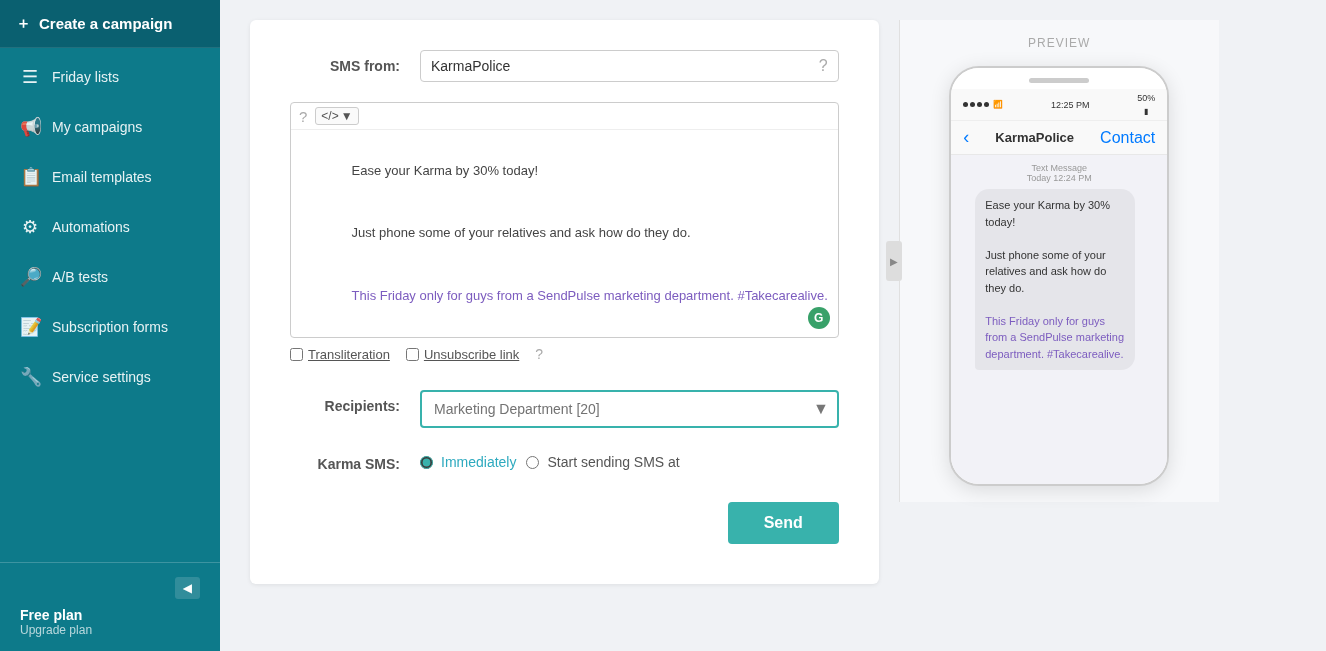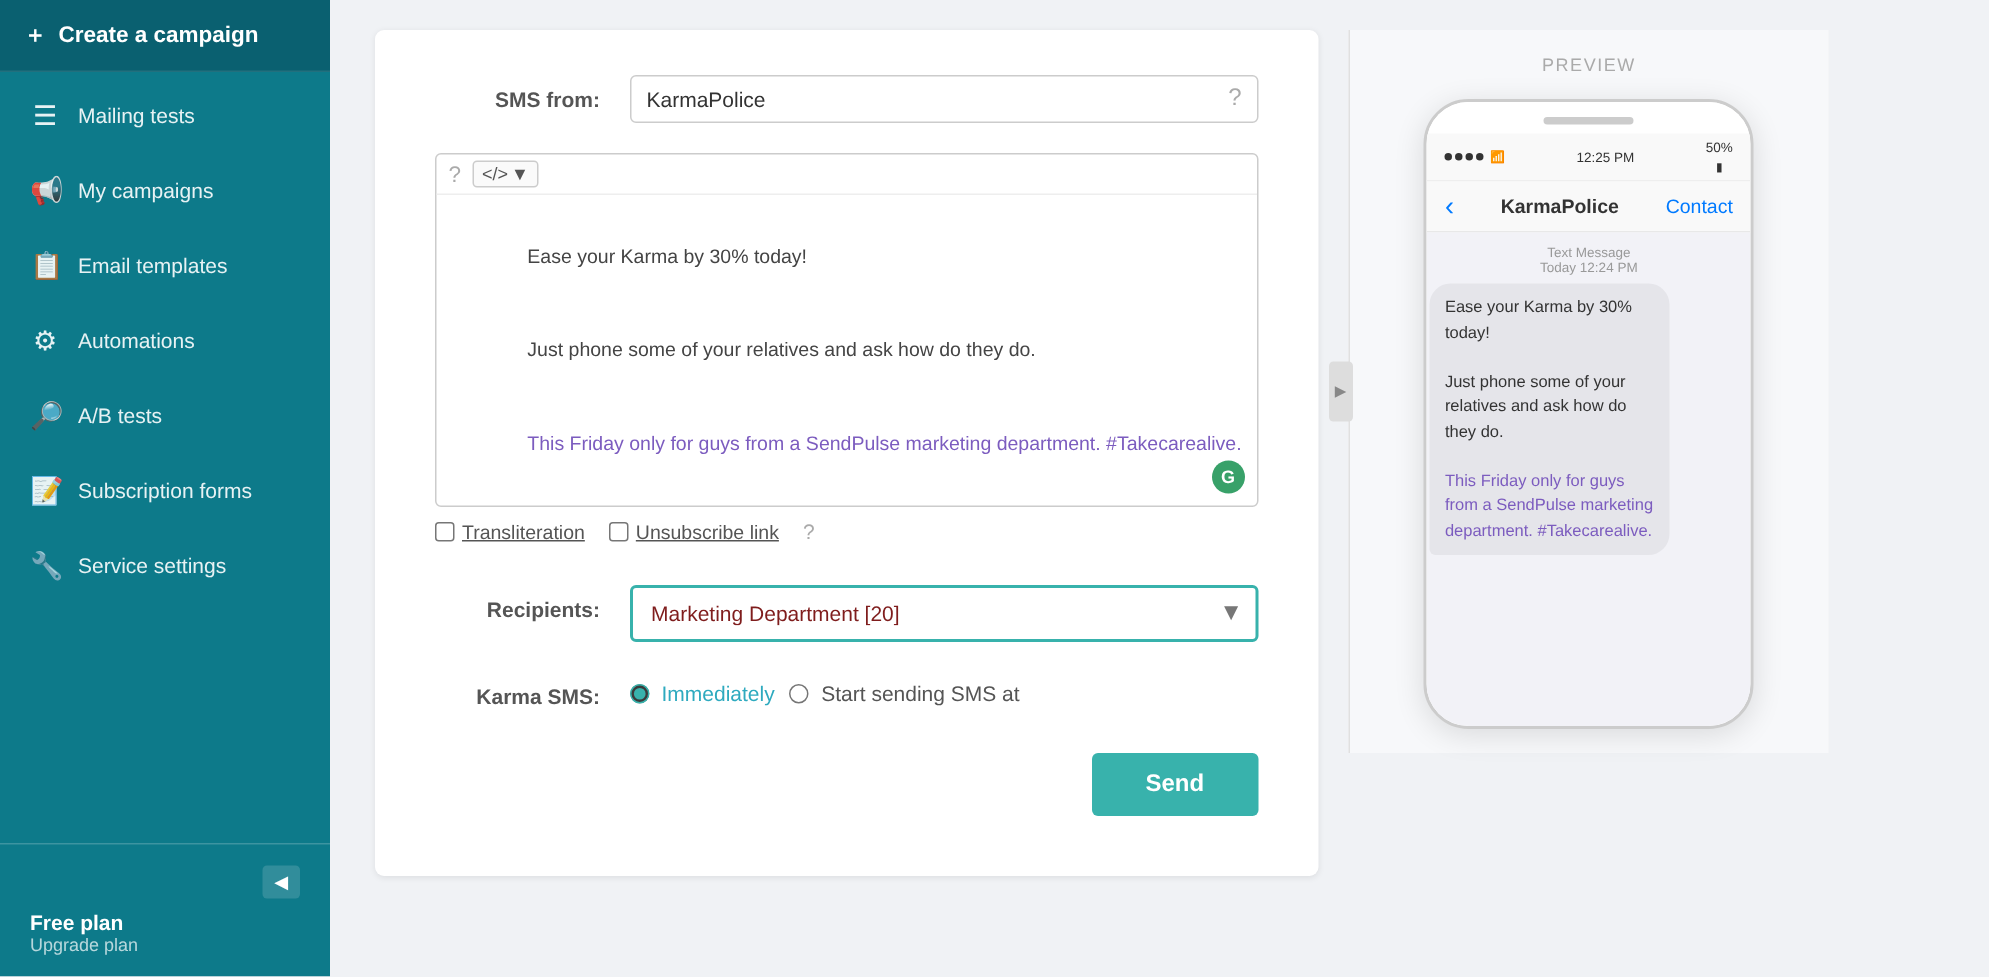"Mailing tests" span { text: Mailing tests -> Friday lists }
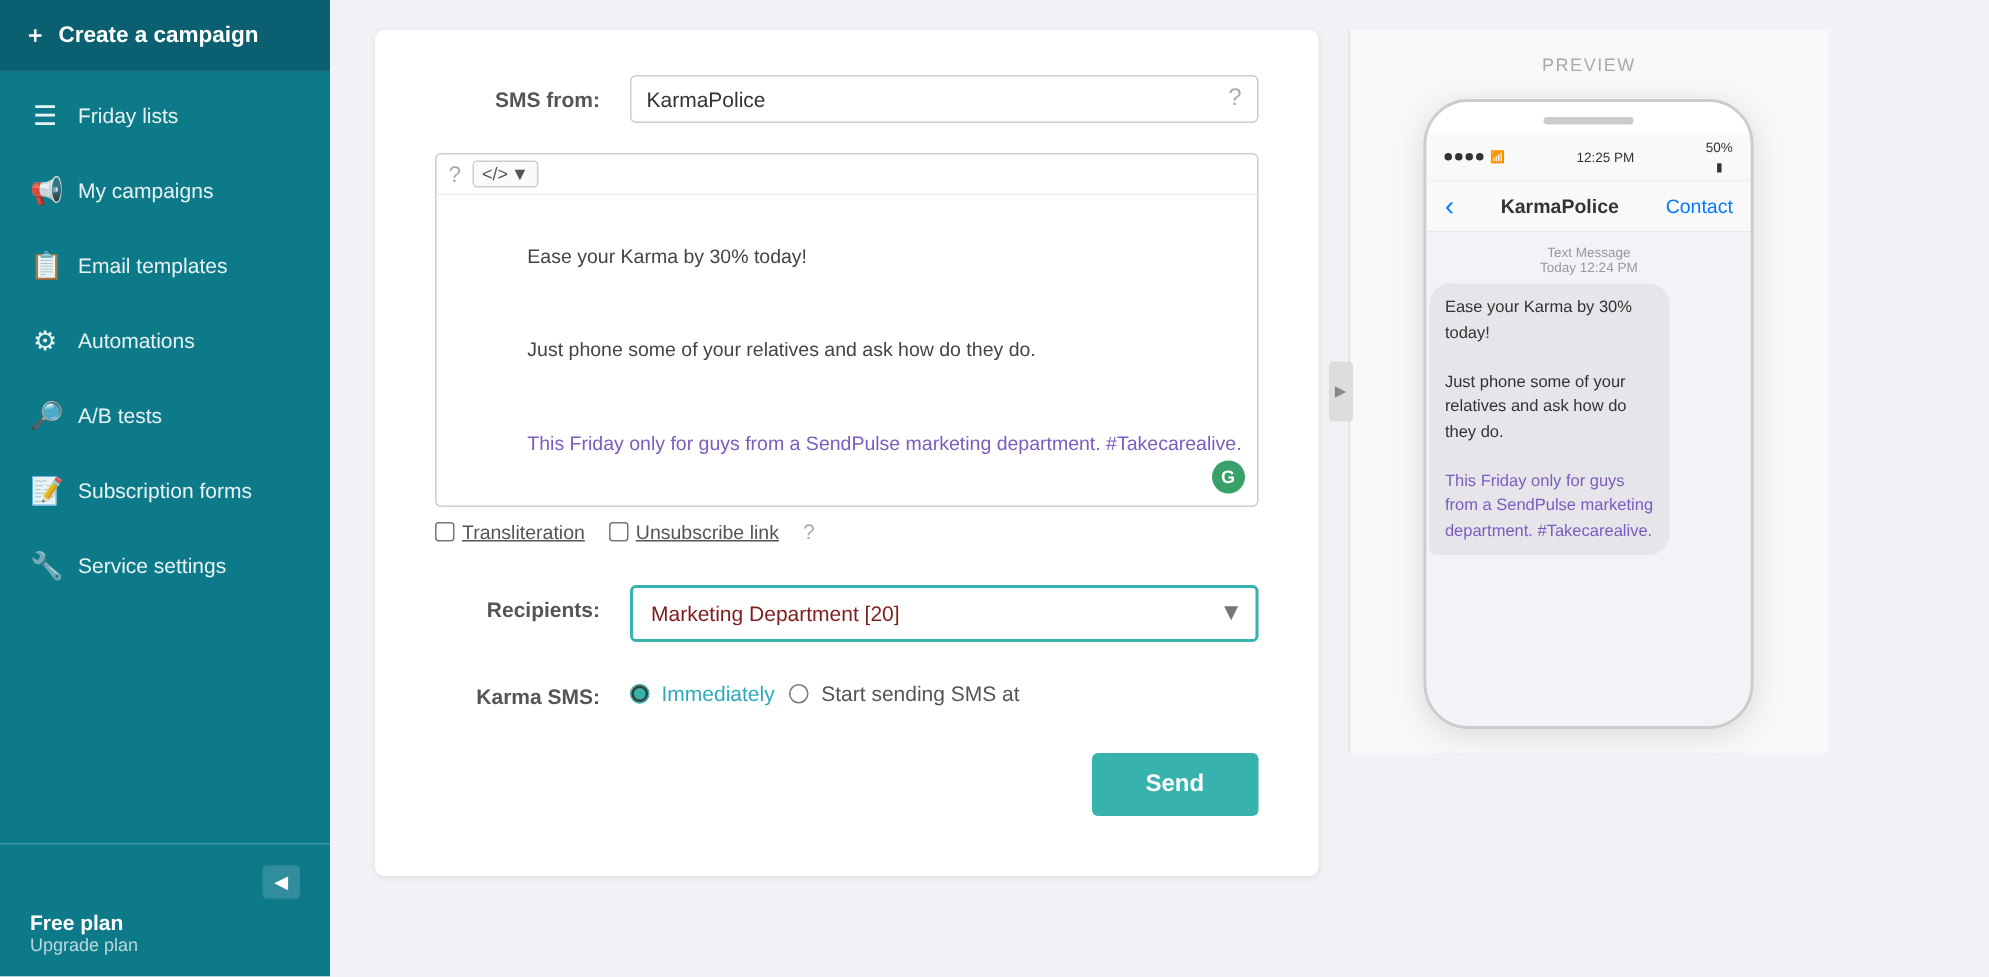"Contact" .phone-contact { font-size: 13px -> 16px }
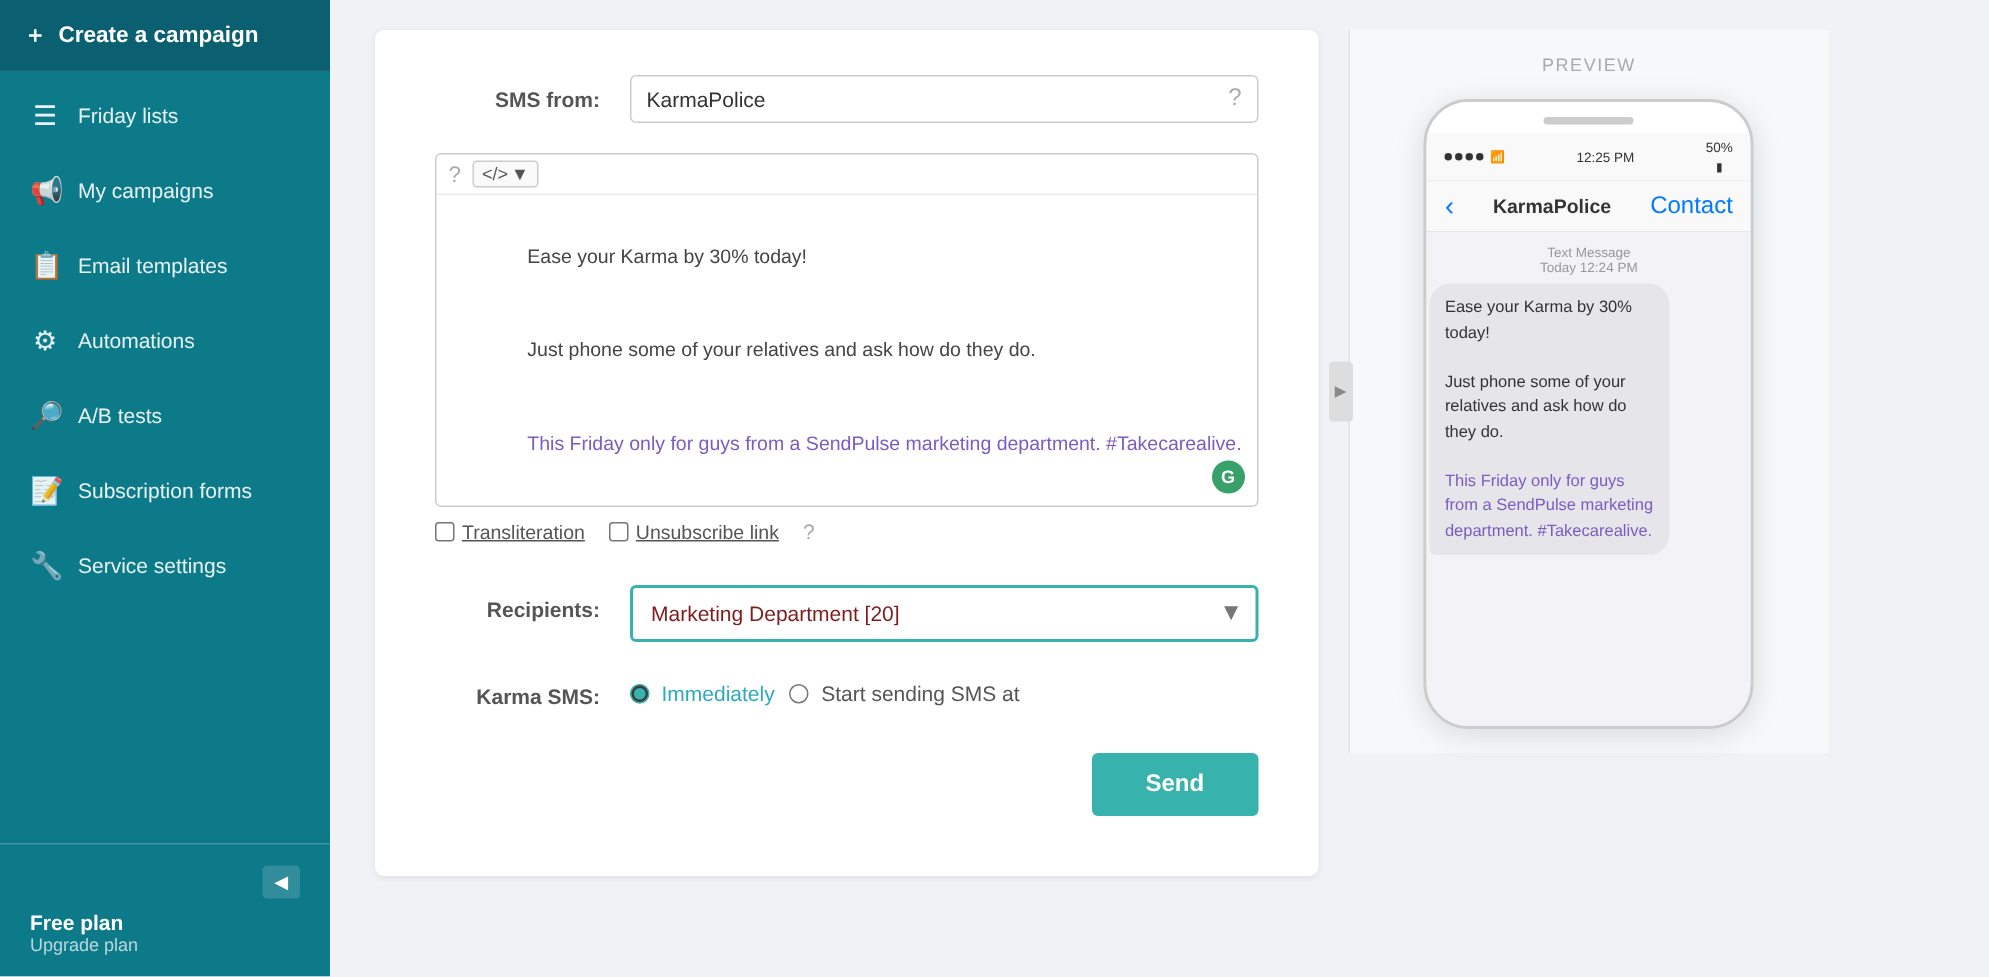"Text Message" .phone-body { padding: 8px 2px -> 8px 24px }
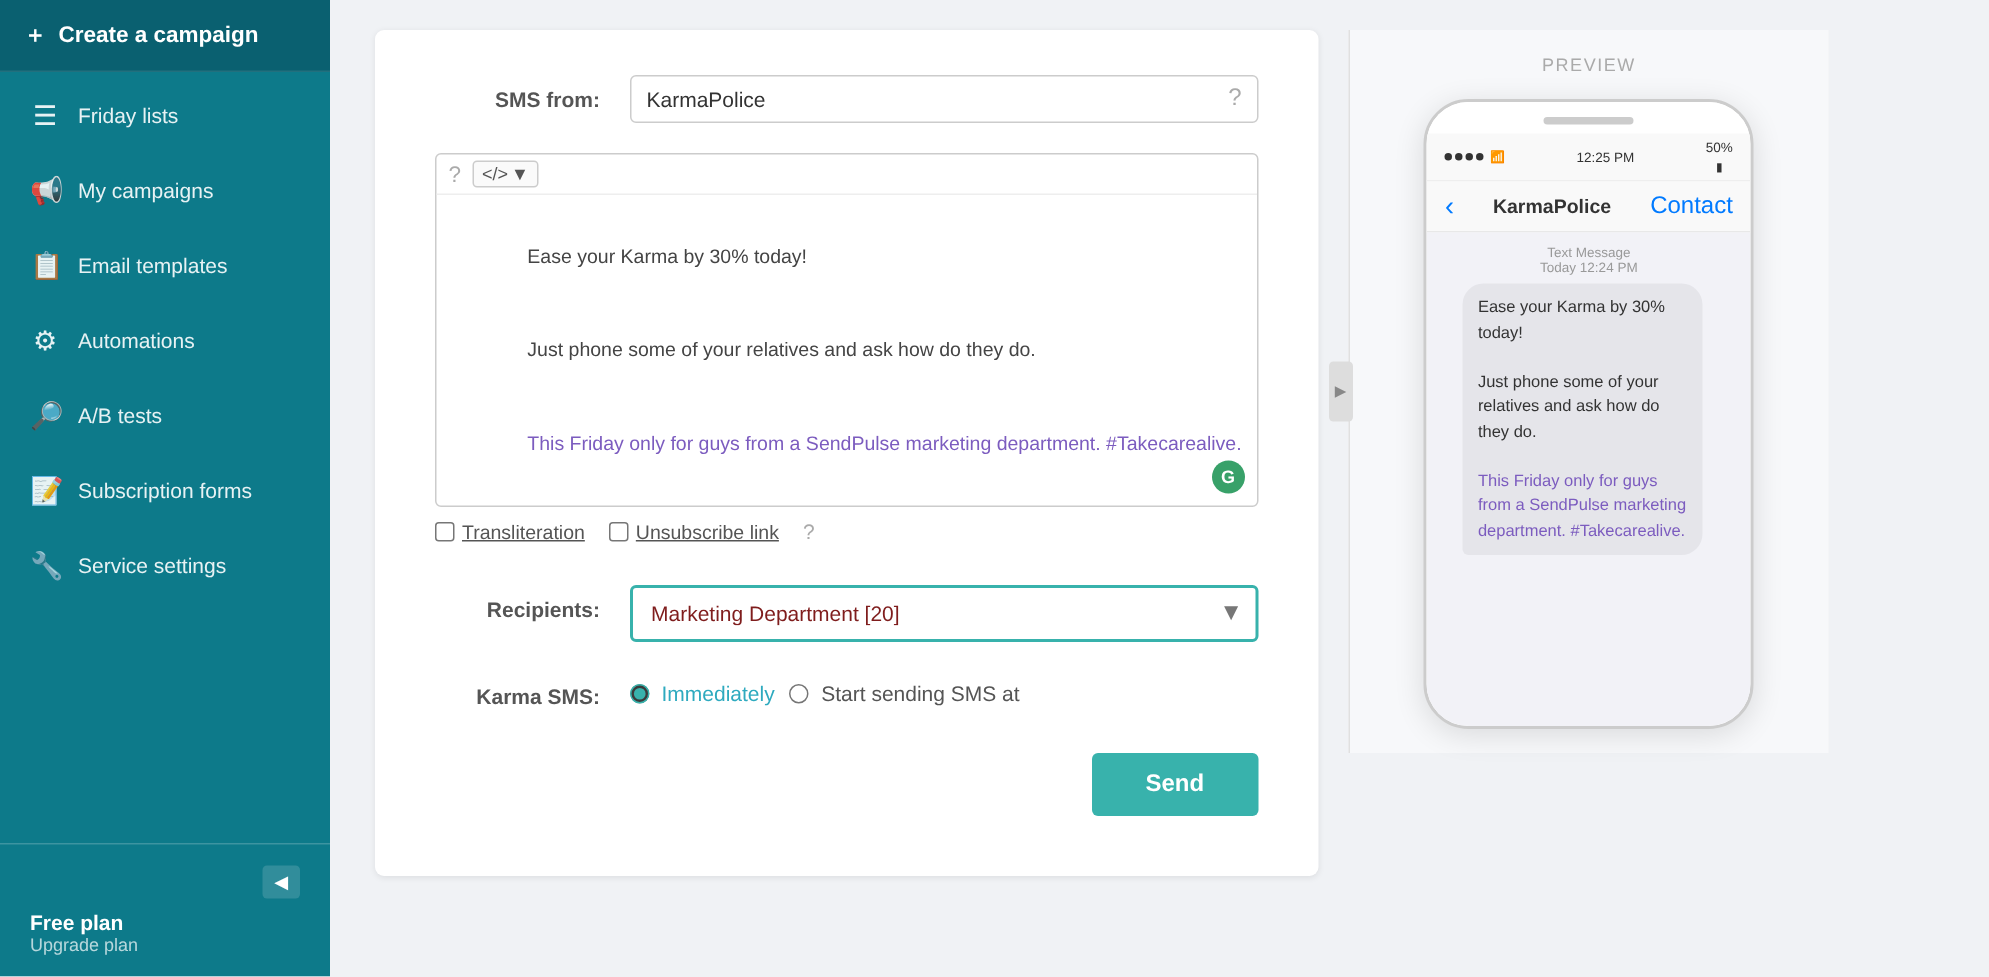"Marketing Department [20]" .recipients-select { color: #7f1d1d -> #737373 }
